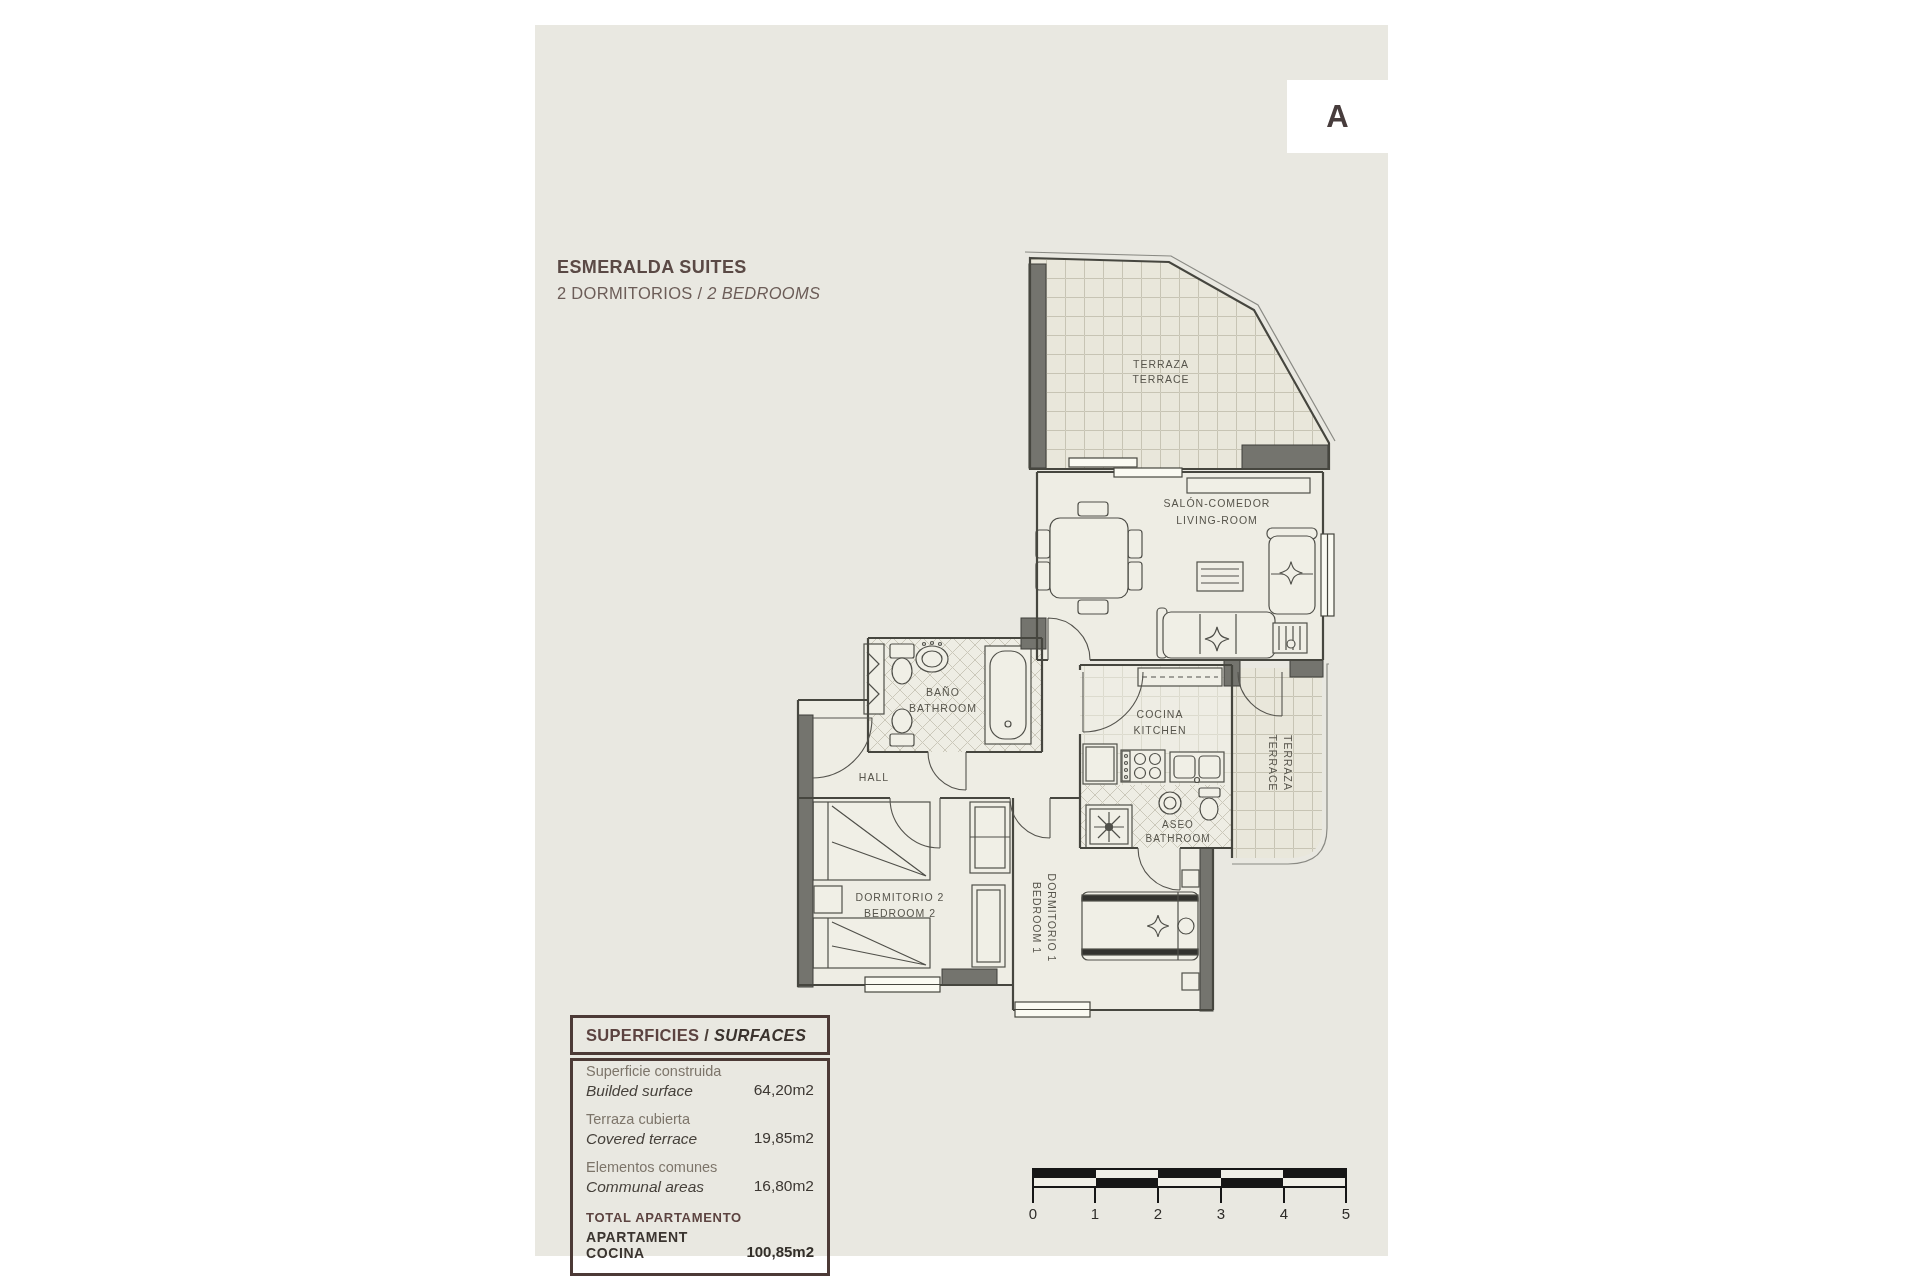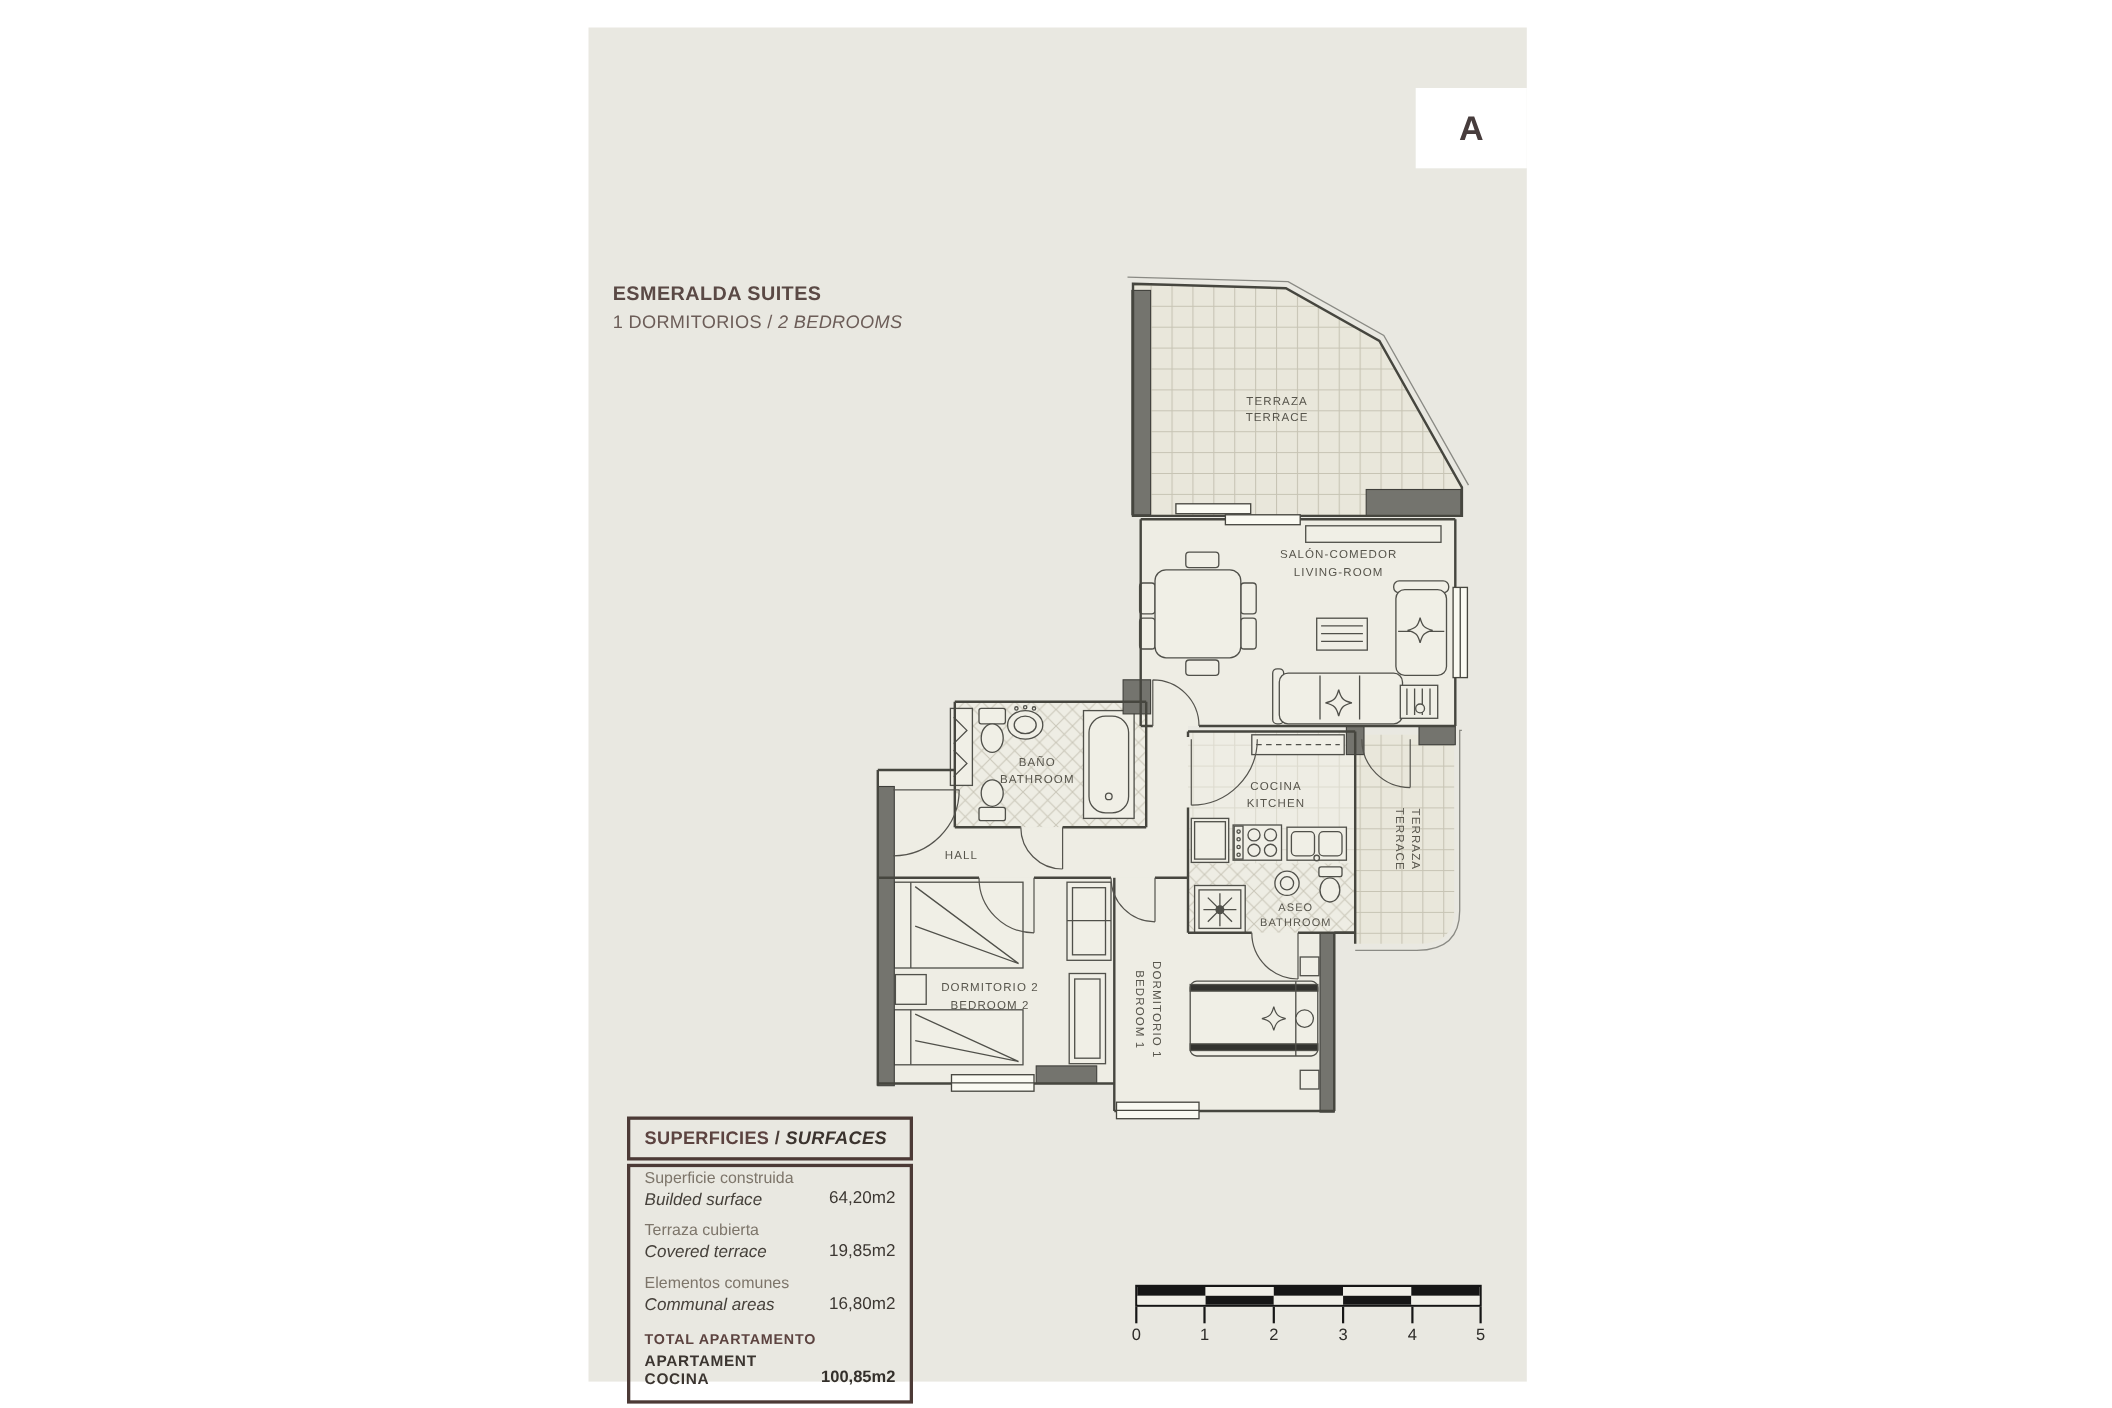"1 DORMITORIOS" span { text: 1 -> 2 }
